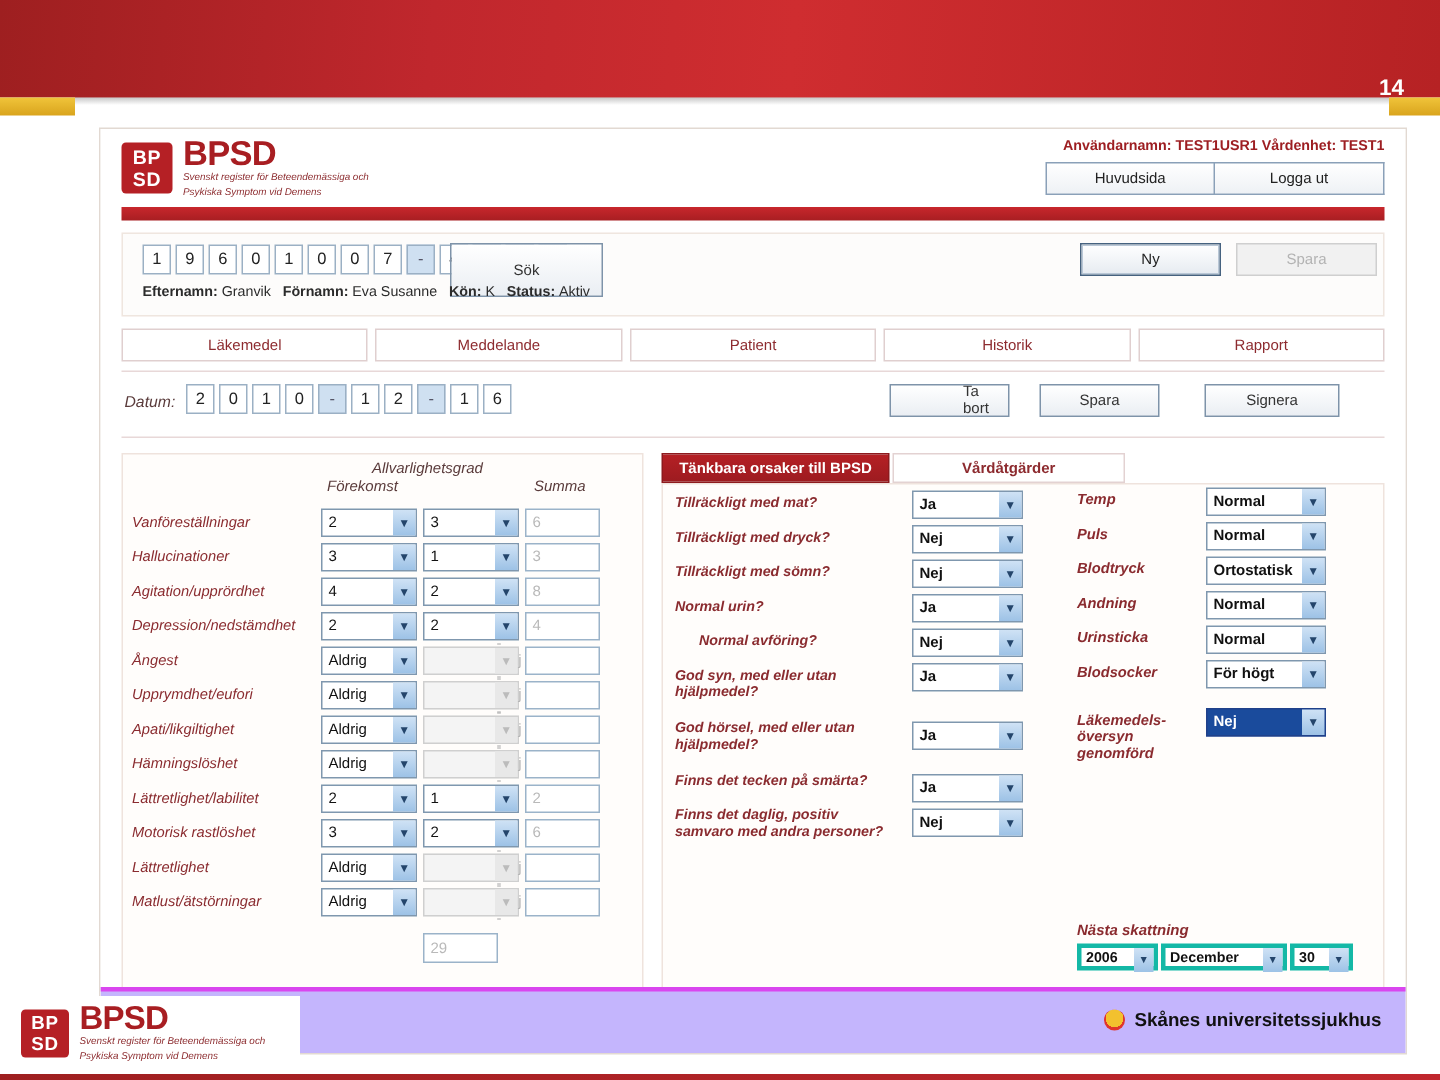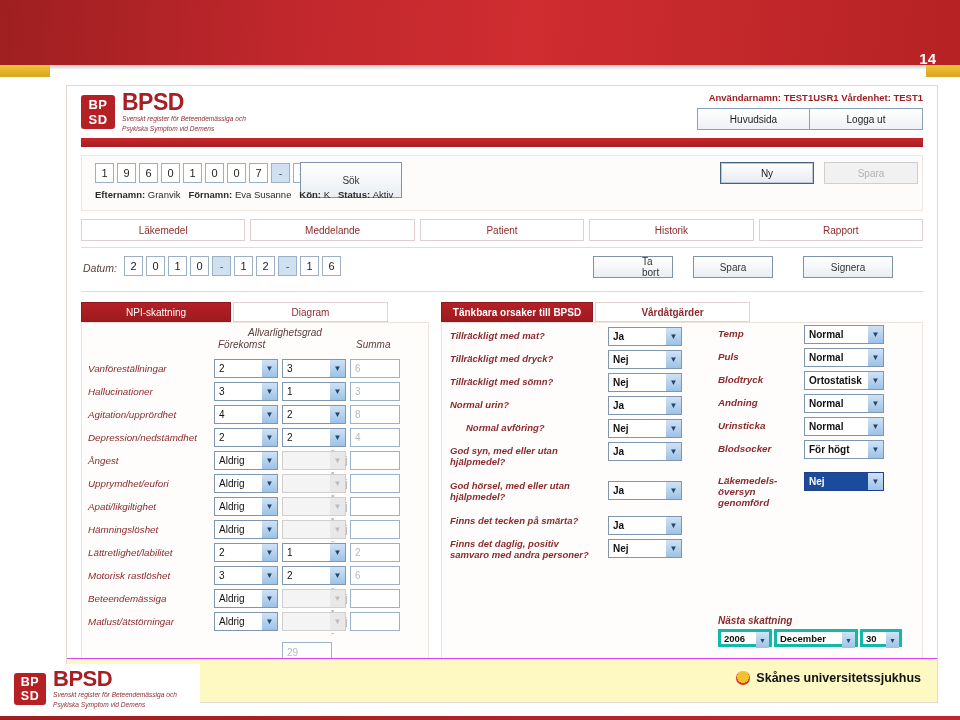"NPI-skattning" div.panel-tabs { html: <div> <div>NPI-skattning</div> <div>Diagram</div> </div> -> none }
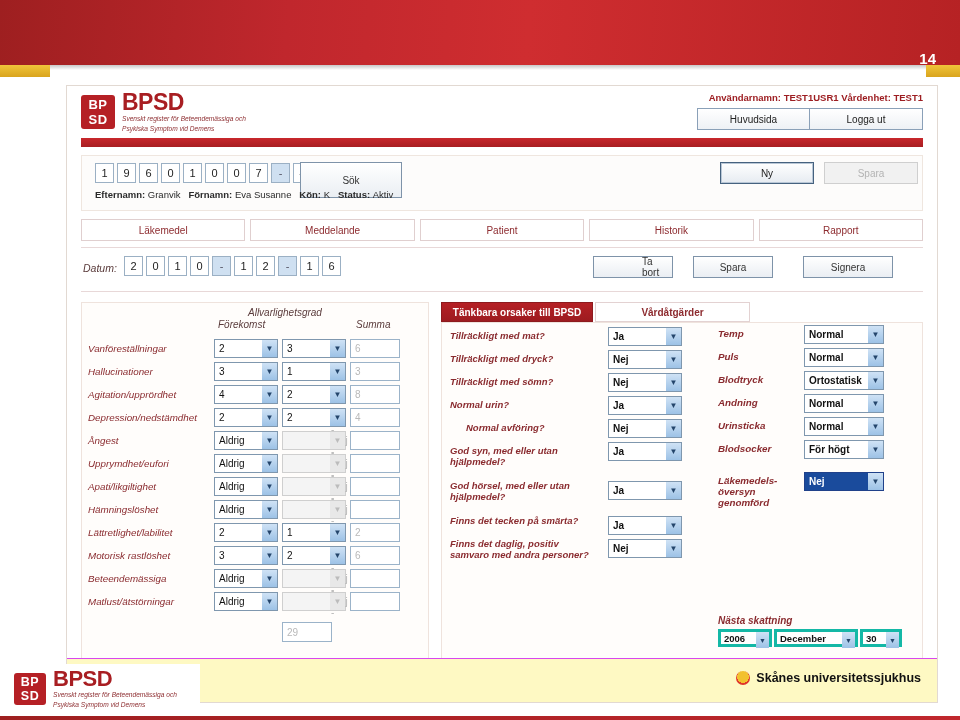"Beteendemässiga" div.npi-label { text: Beteendemässiga -> Lättretlighet }
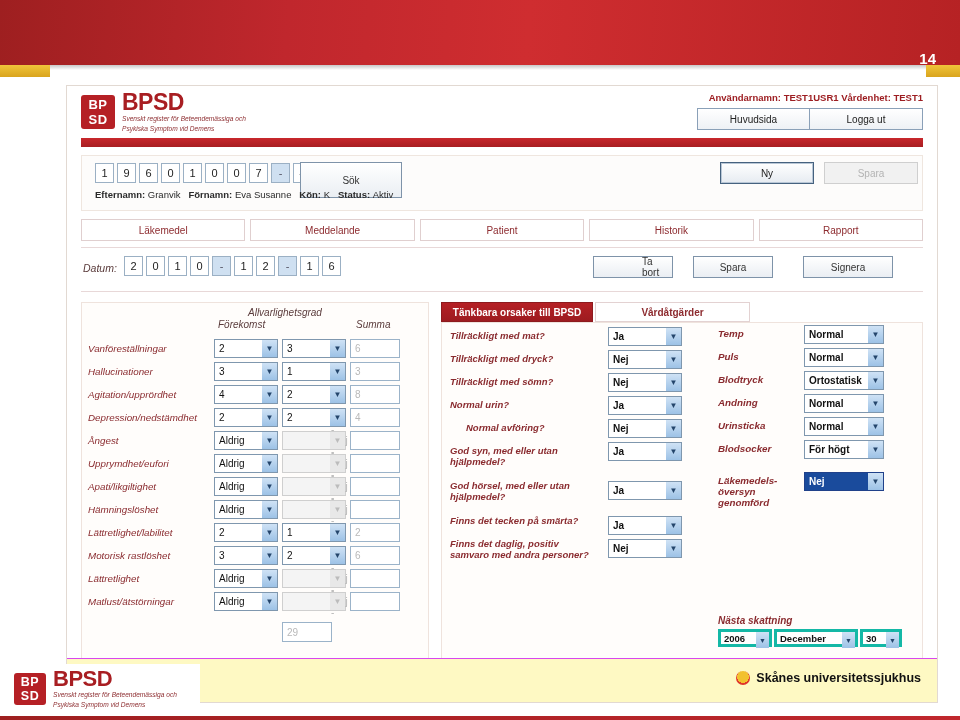"Skånes universitetssjukhus" #app-footer { background: #fef9c3 -> #c4b5fd; border-top: 1px solid #d946ef -> 3px solid #d946ef }
